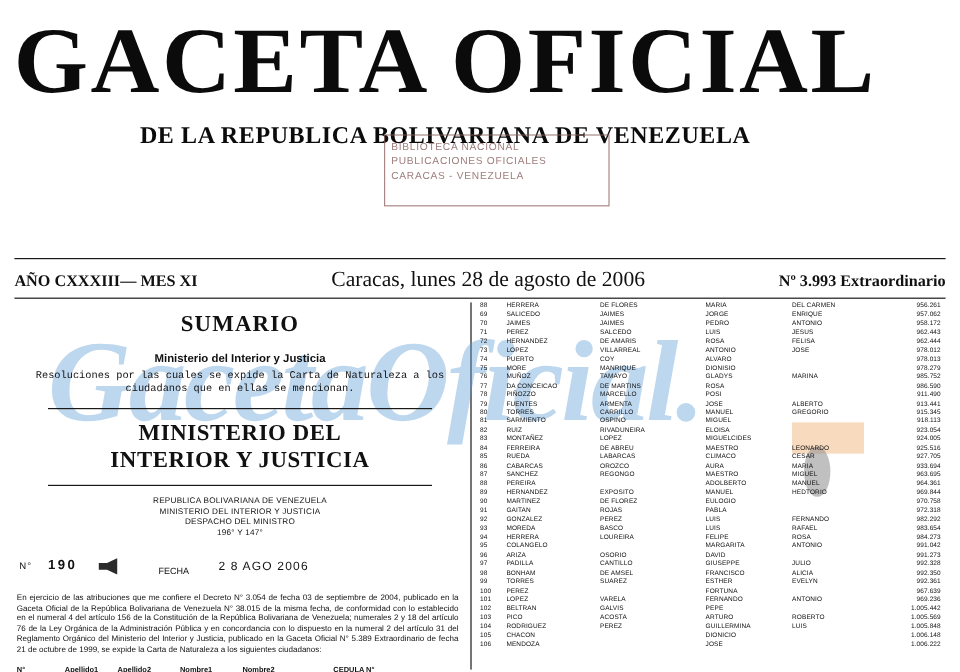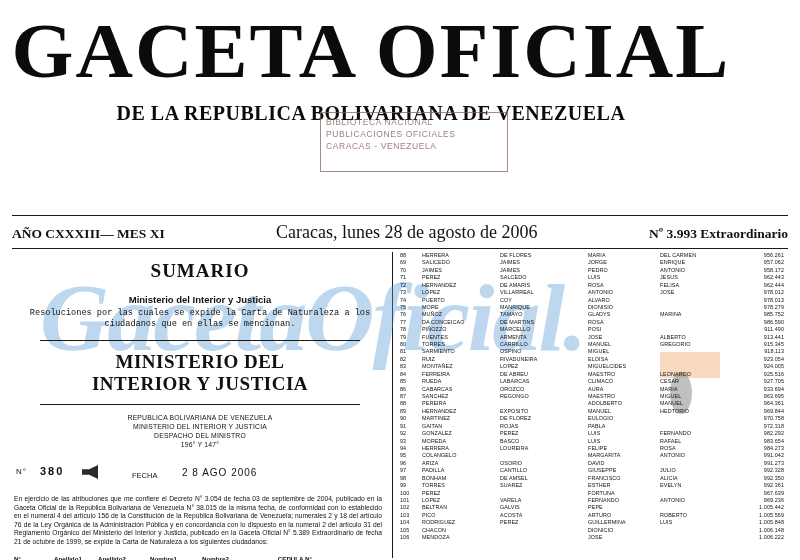"380" span.res-num { text: 380 -> 190 }
